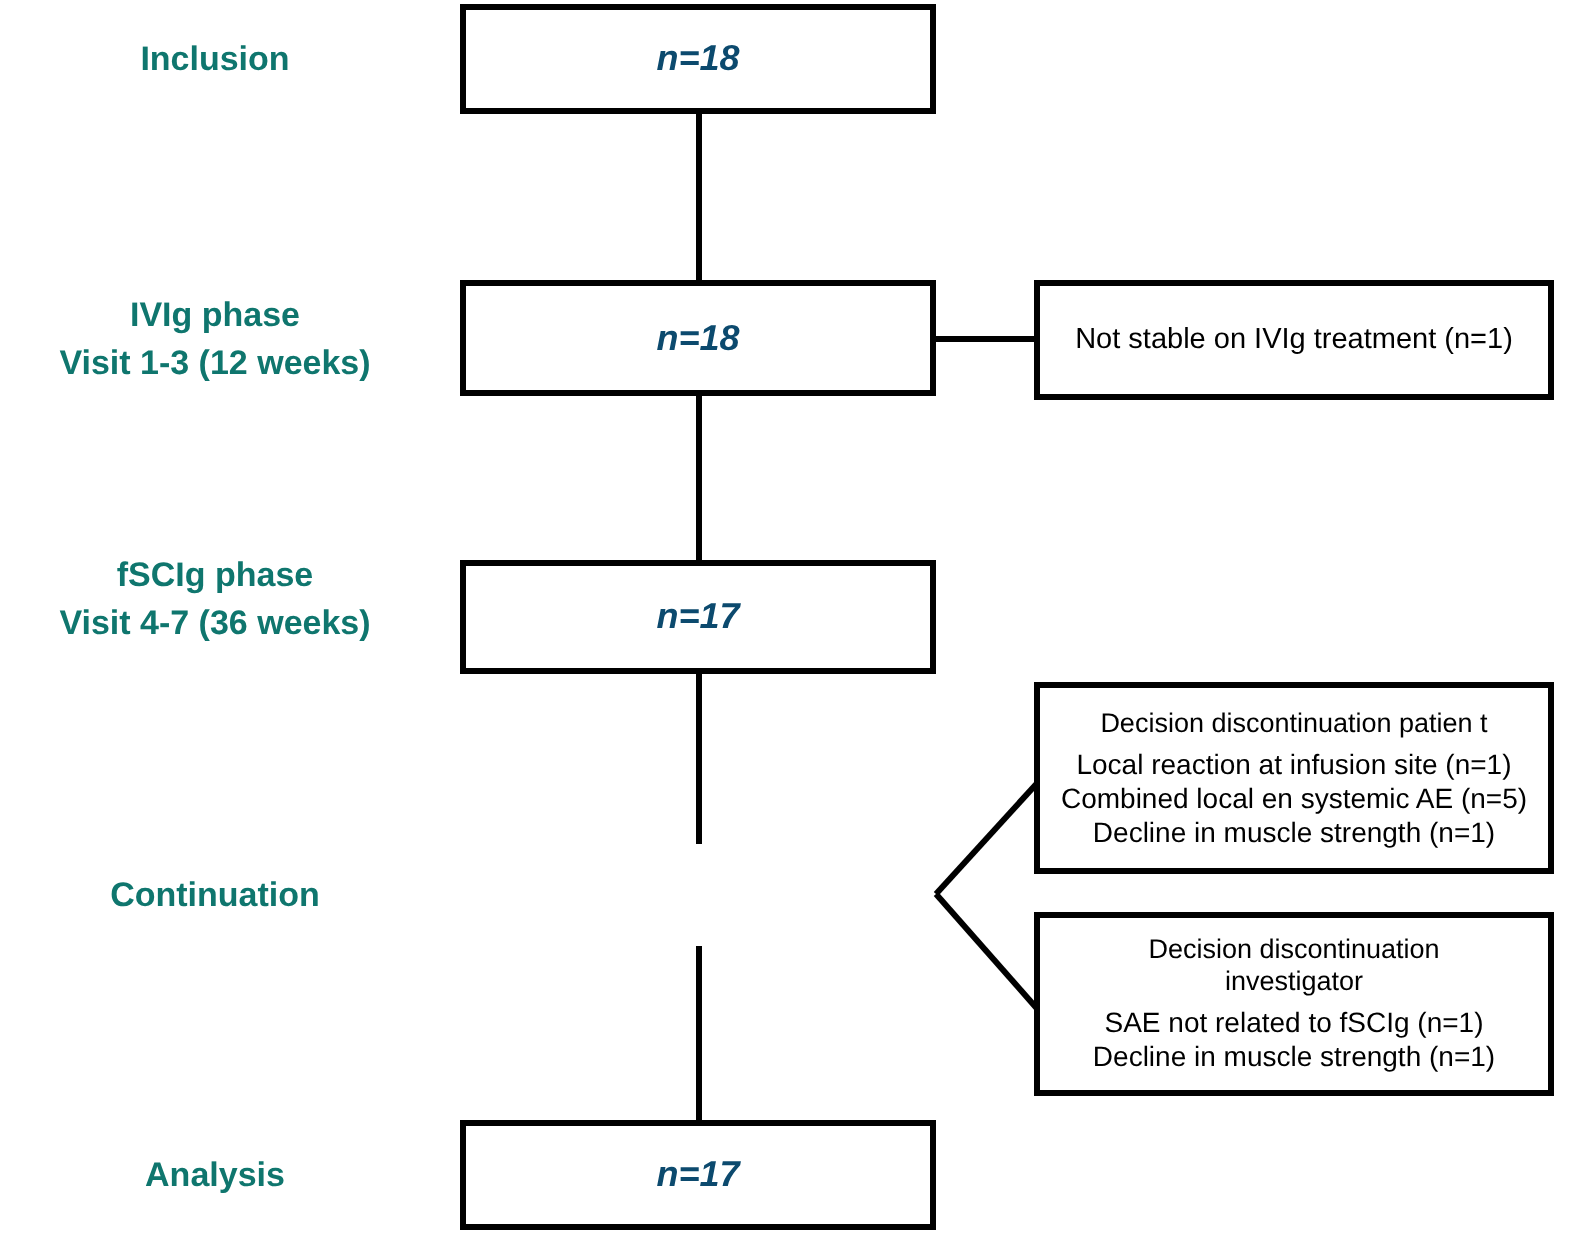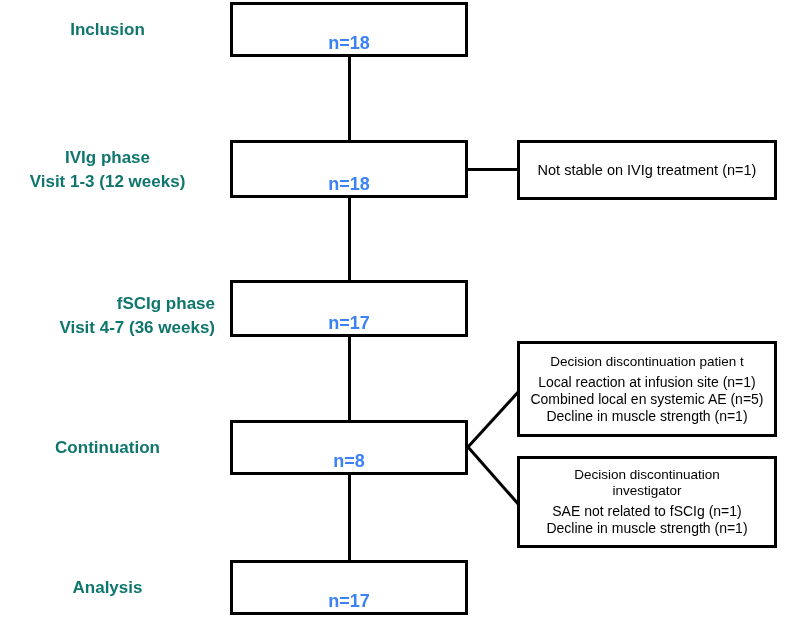"n=18" .node { align-items: flex-end -> center; color: #3b82f6 -> #0c4a6e; font-style: none -> italic }
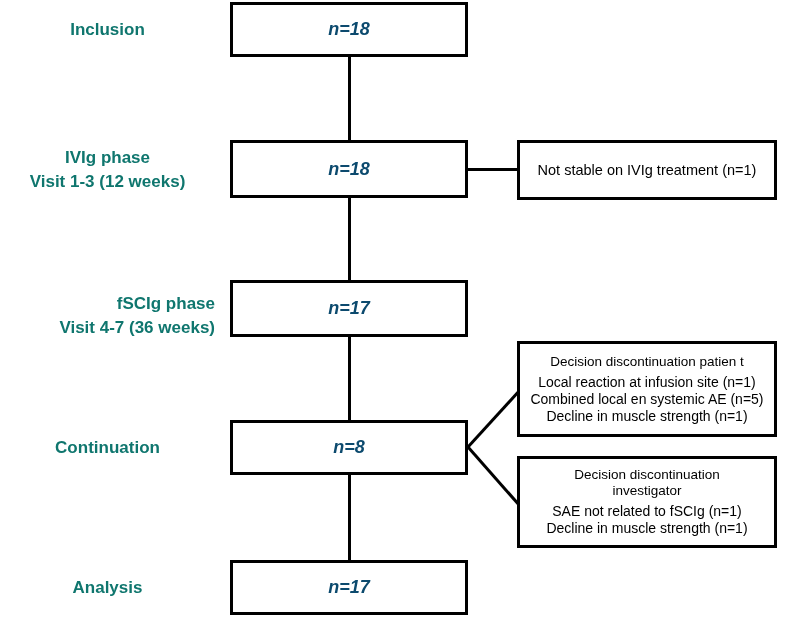"fSCIg phase" div.stage-label { text-align: right -> none; top: 292px -> 276px }
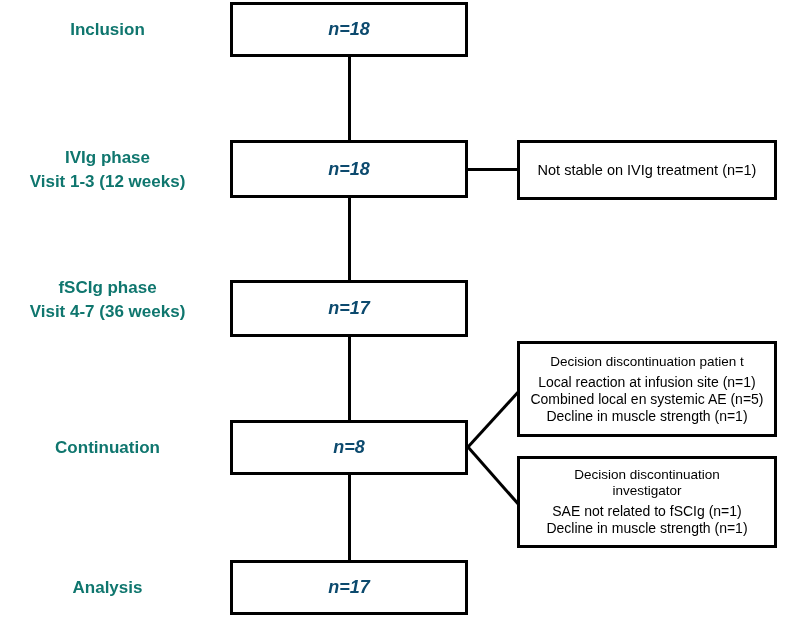"n=8" div.node { html: <div> <span>n=8</span> </div> -> none }
